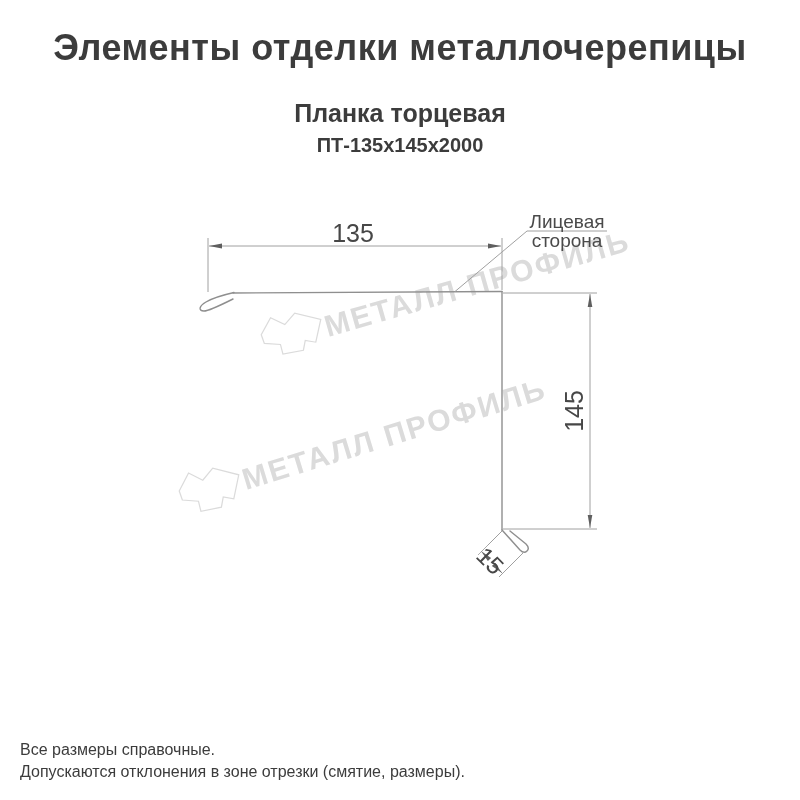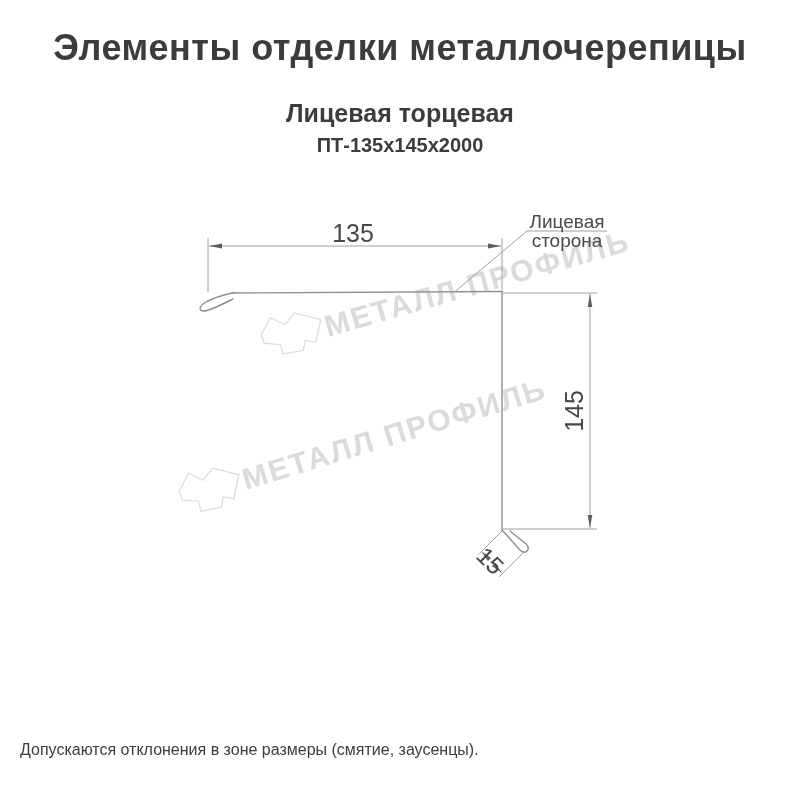"Лицевая торцевая" div.abs { text: Лицевая -> Планка }
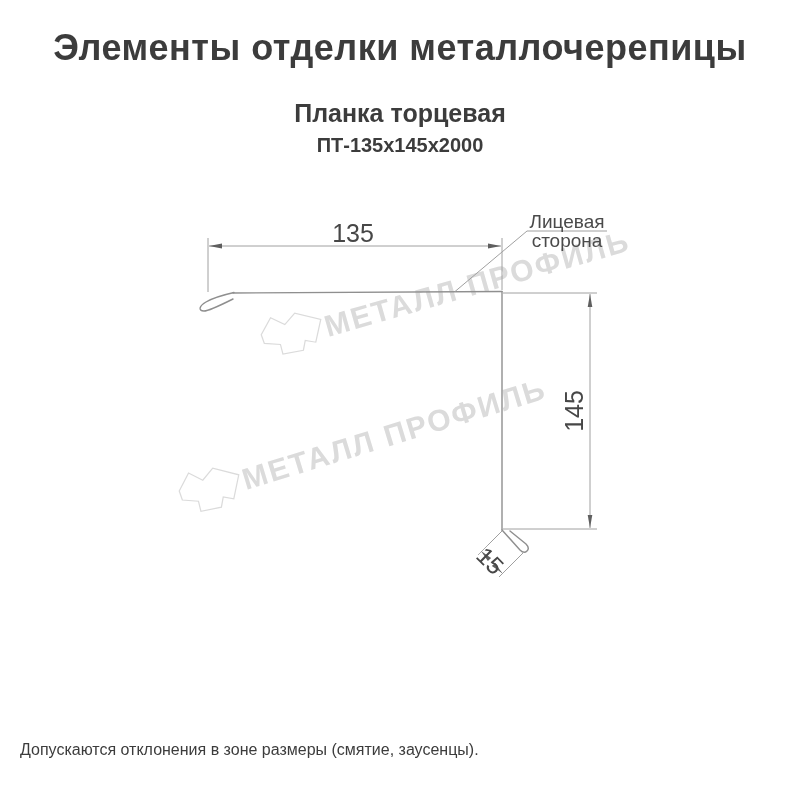"Все размеры справочные." div { html: none -> <div>Все размеры справочные.</div> }
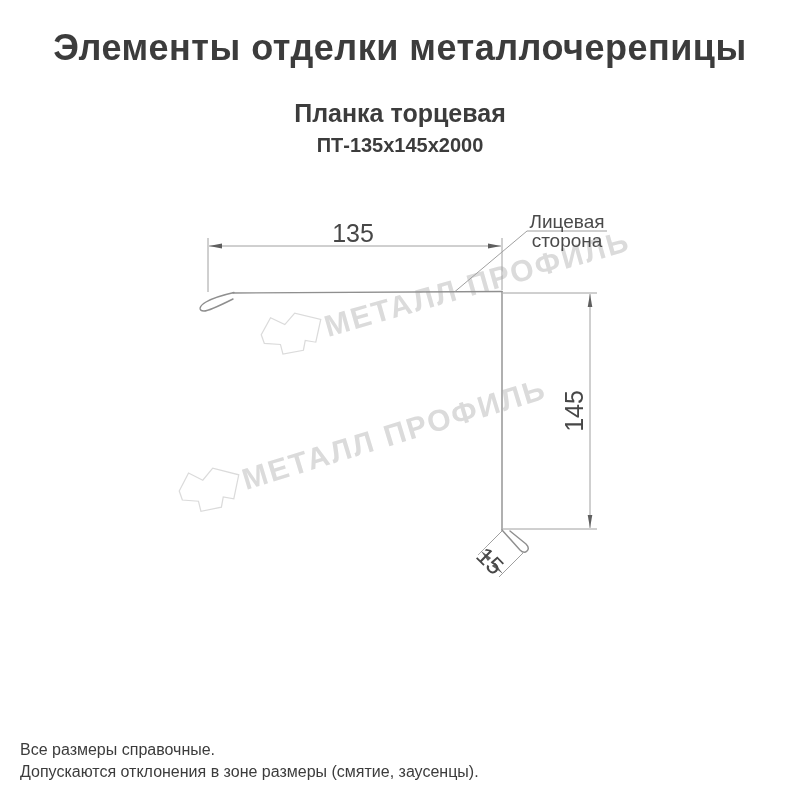"Допускаются отклонения в зоне размеры" div { text: размеры (смятие, заусенцы -> отрезки (смятие, размеры }
